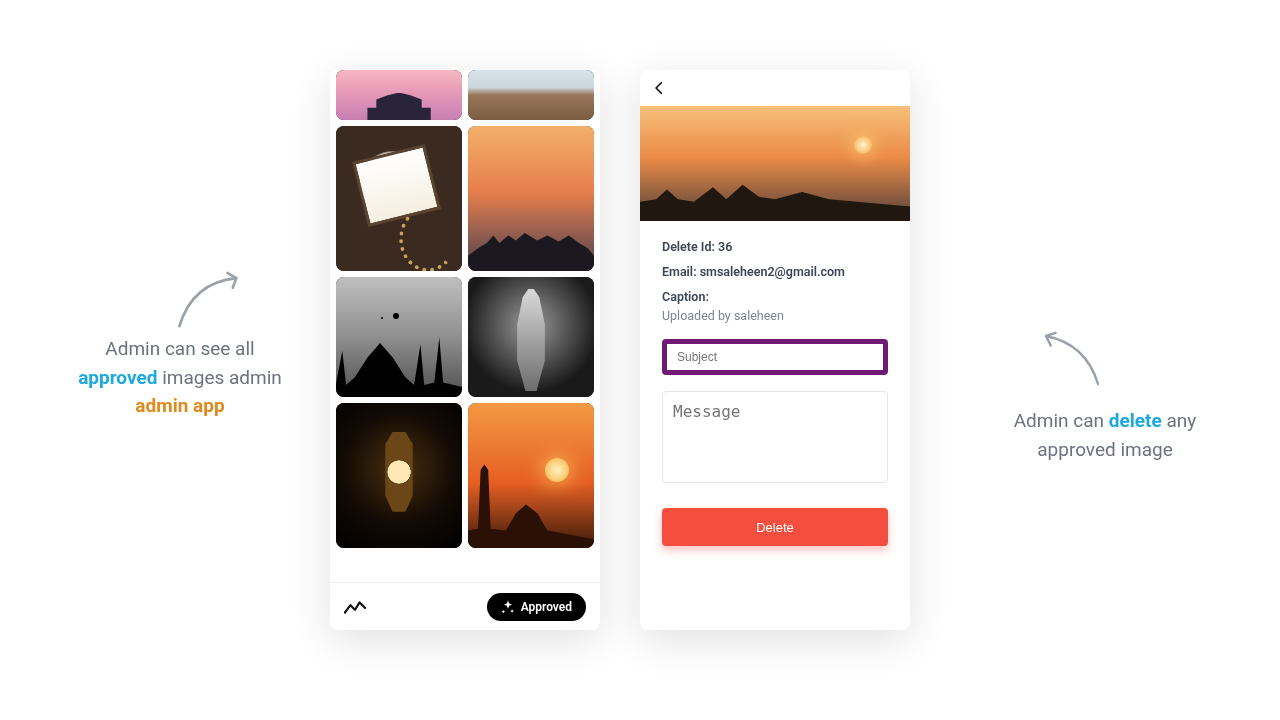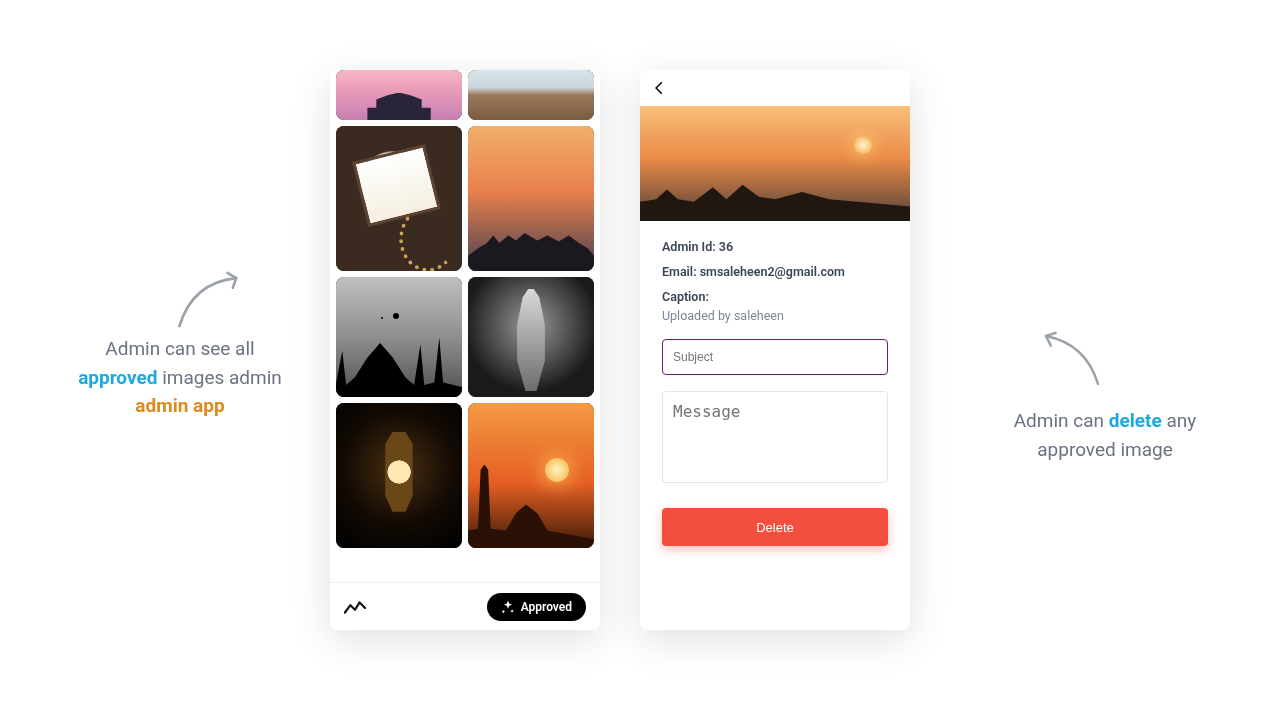"Admin Id" span.key-label { text: Admin -> Delete }
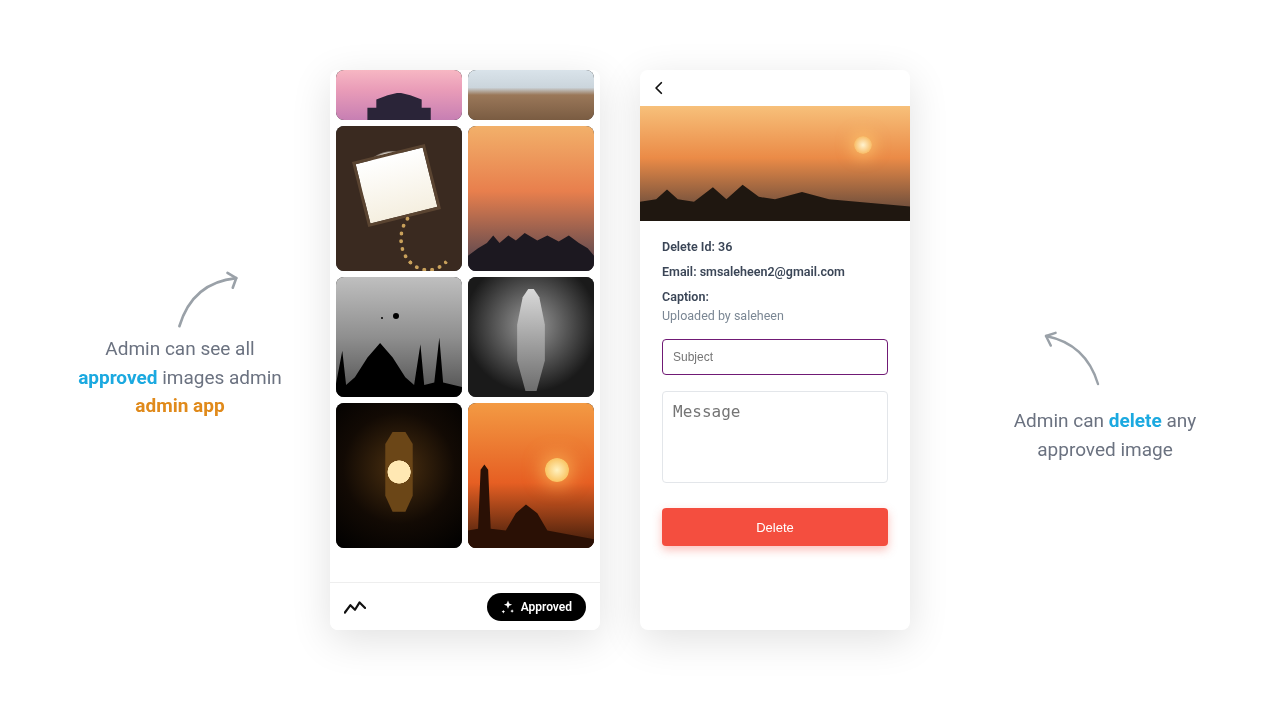"Subject" .subject-input { border: 1px solid #701a75 -> 5px solid #701a75 }
